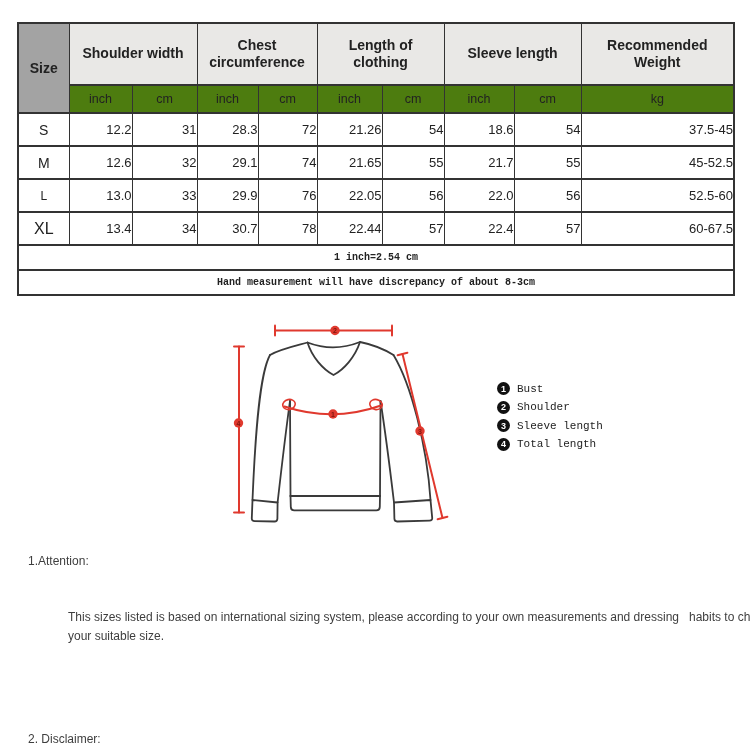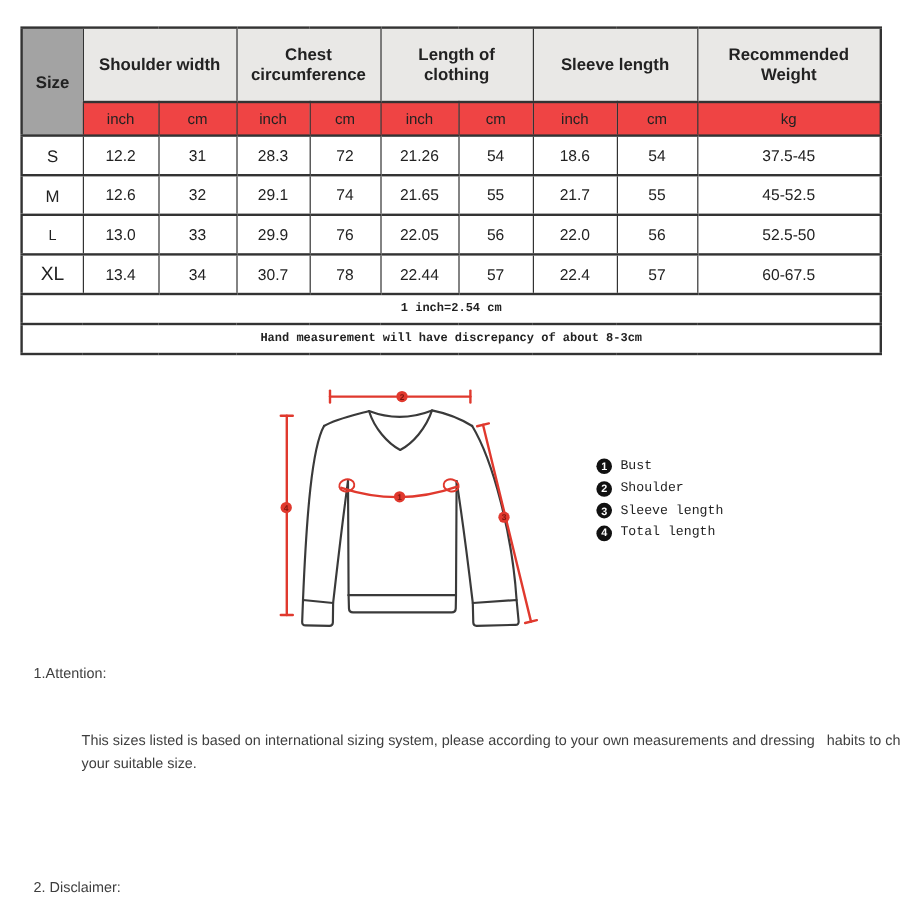"inch" th.unit { background: #ef4444 -> #4d7c0f }
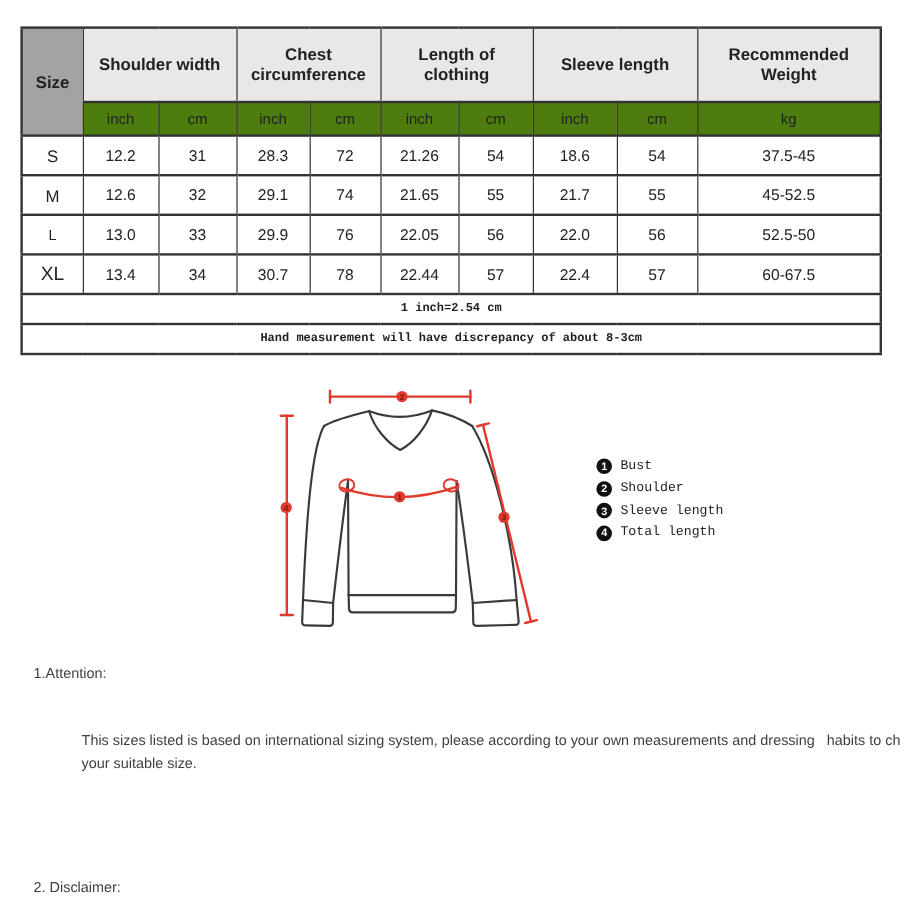"12.2" td.val { text-align: none -> right }
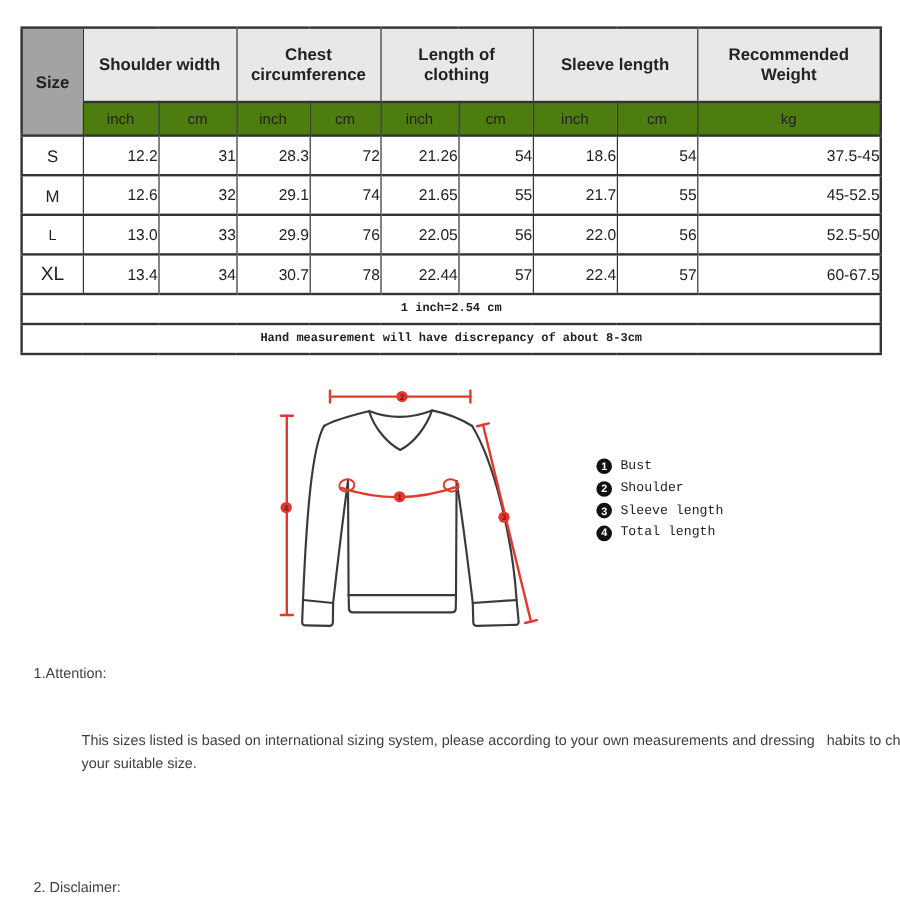"52.5-50" td.val { text: 52.5-50 -> 52.5-60 }
